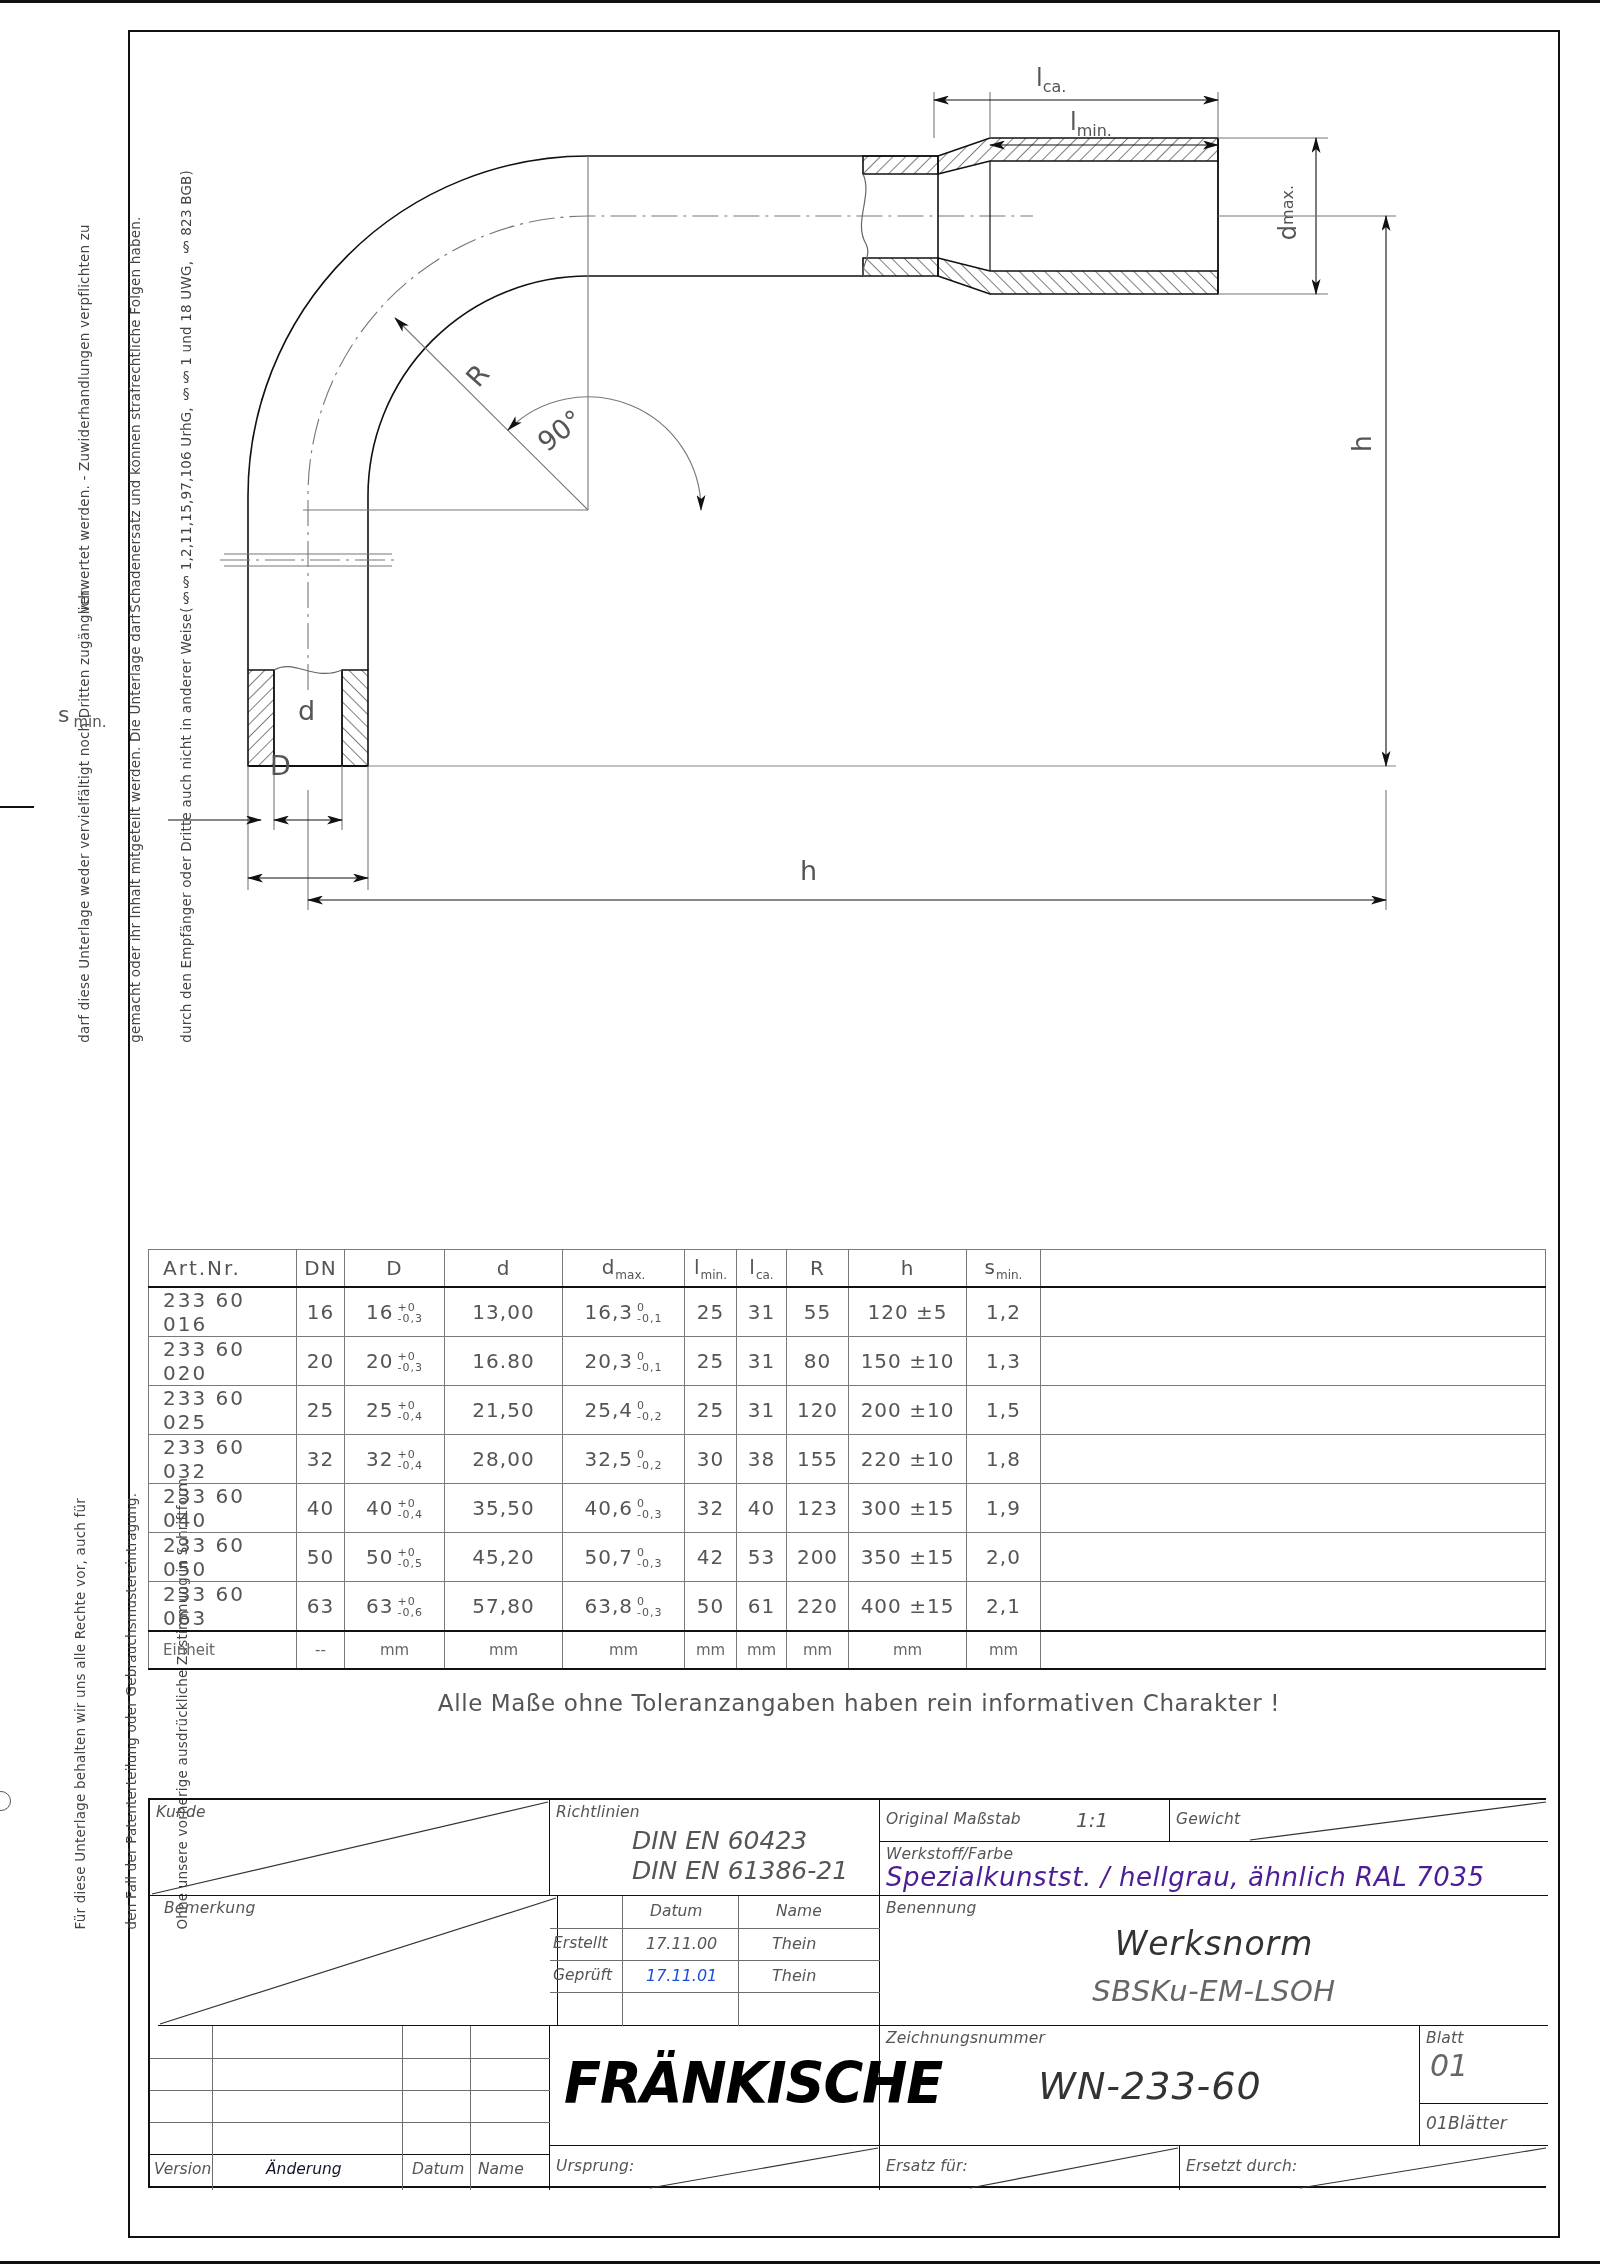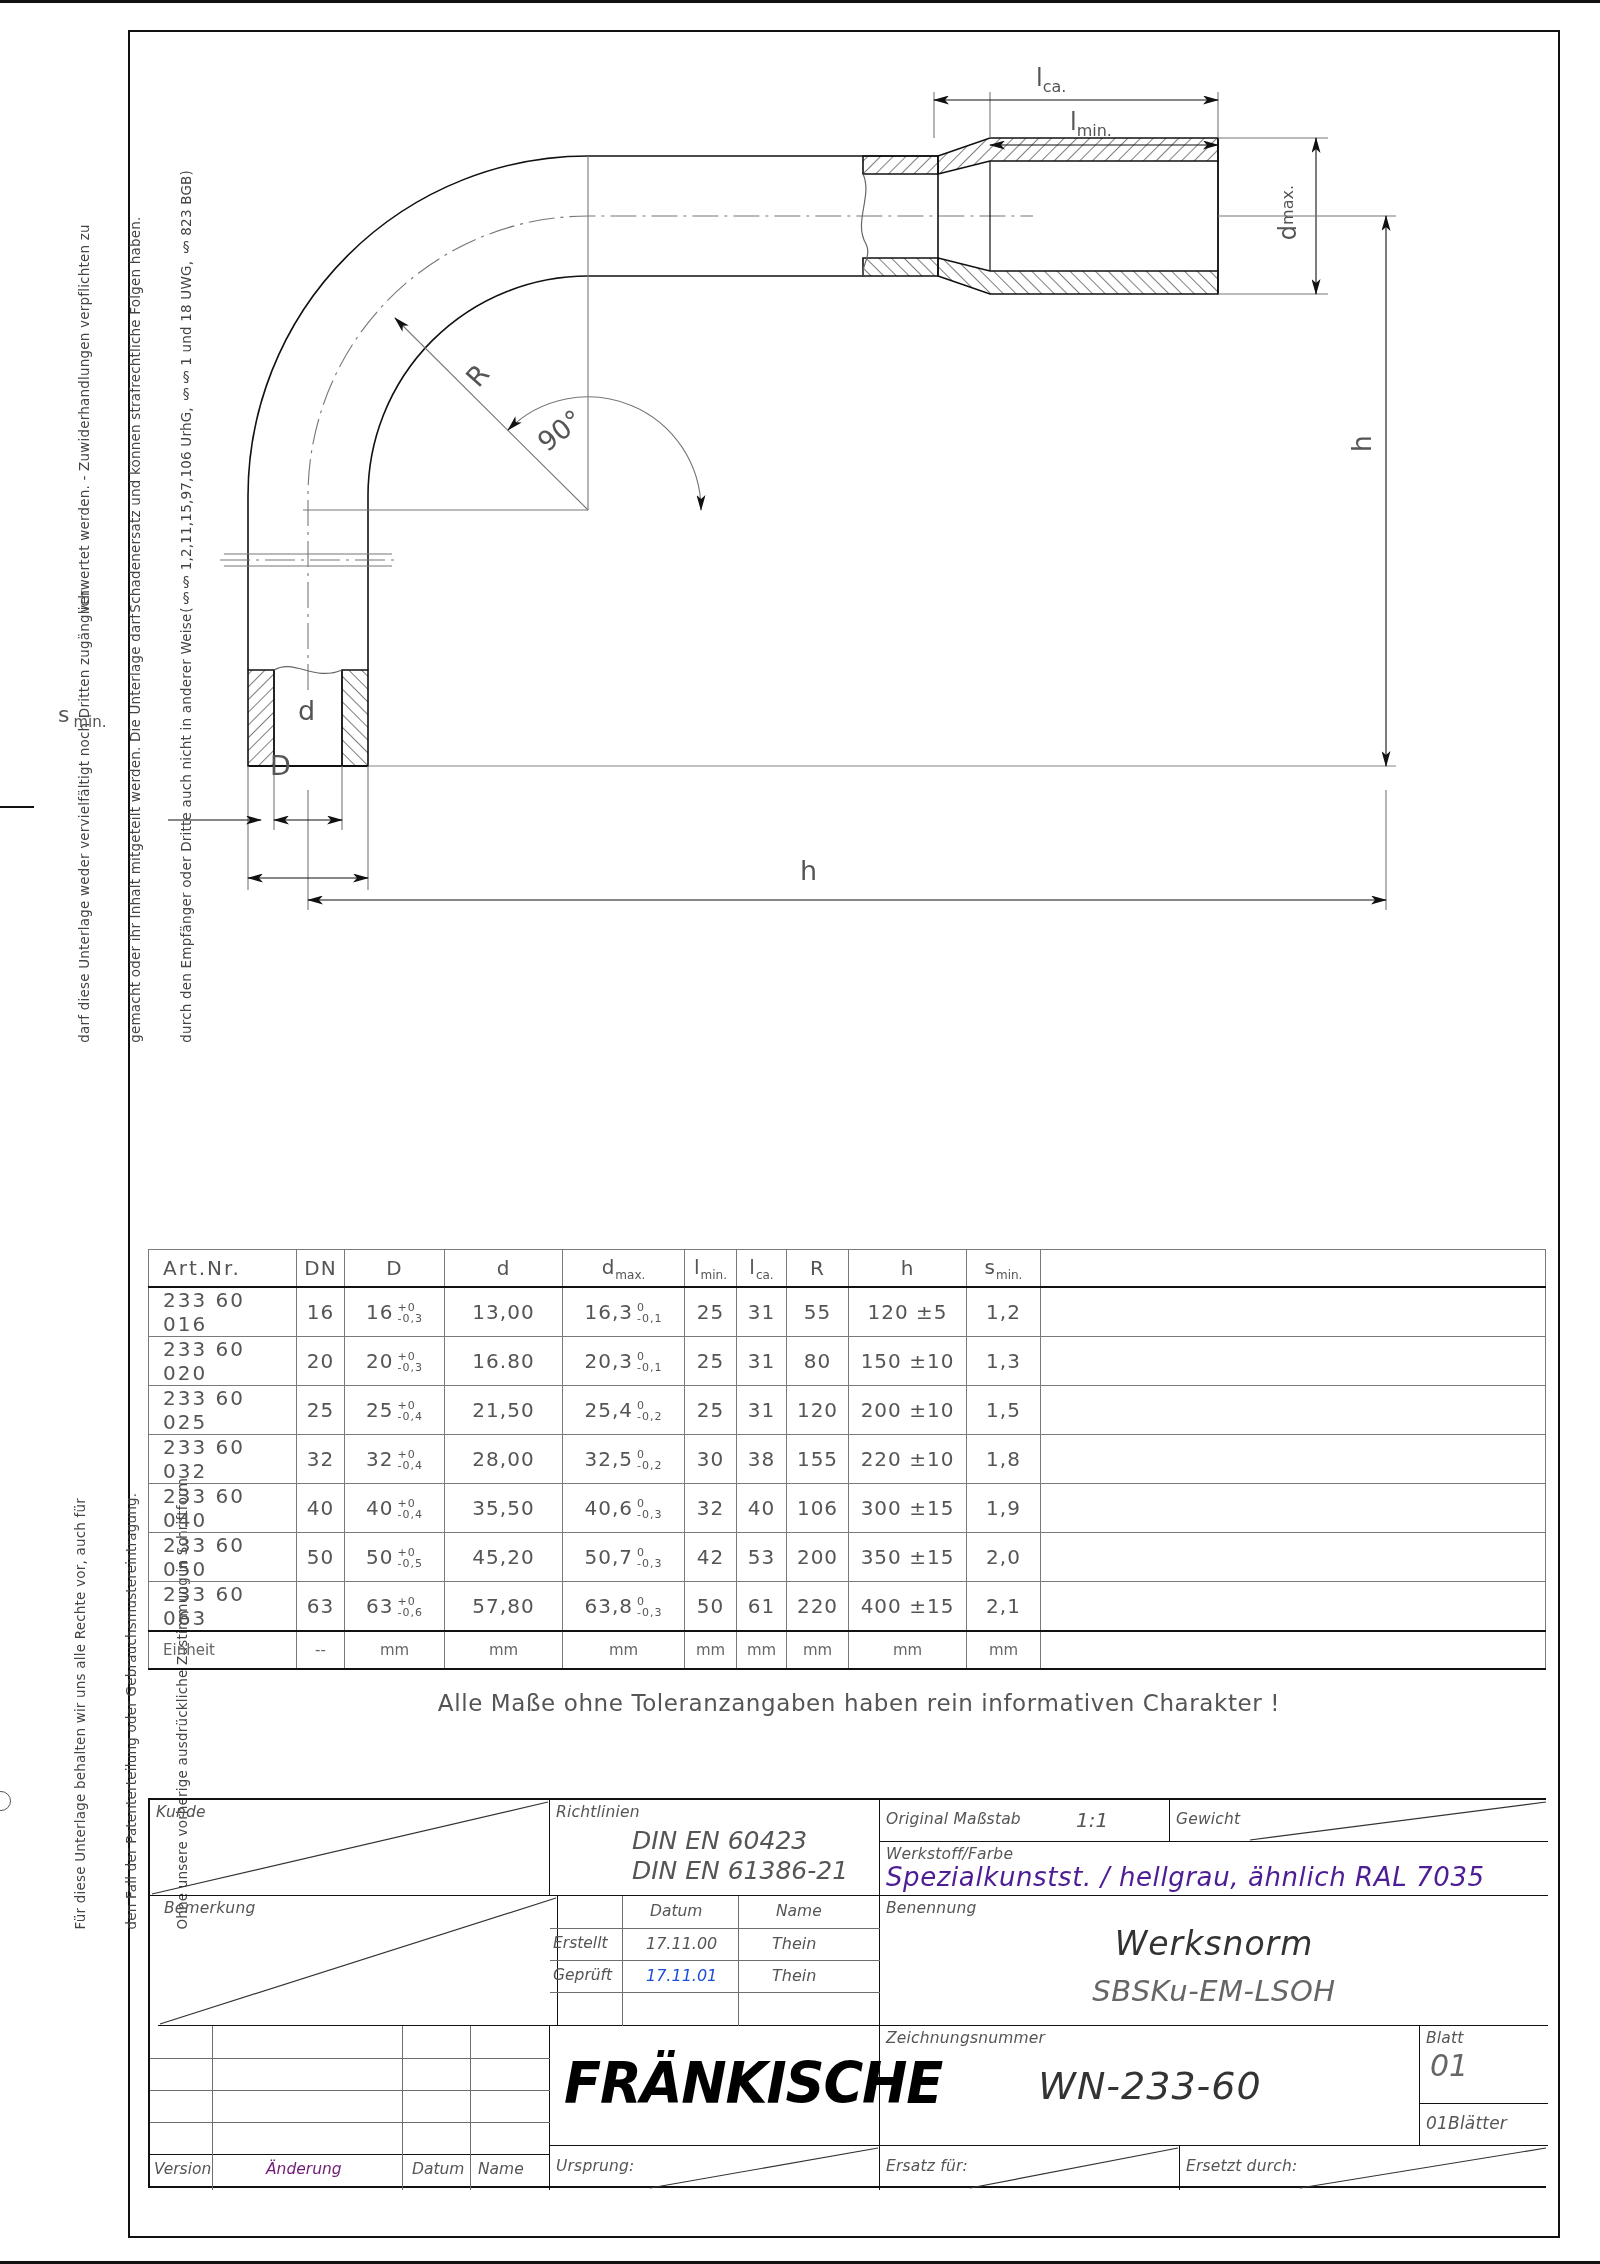"106" td { text: 106 -> 123 }
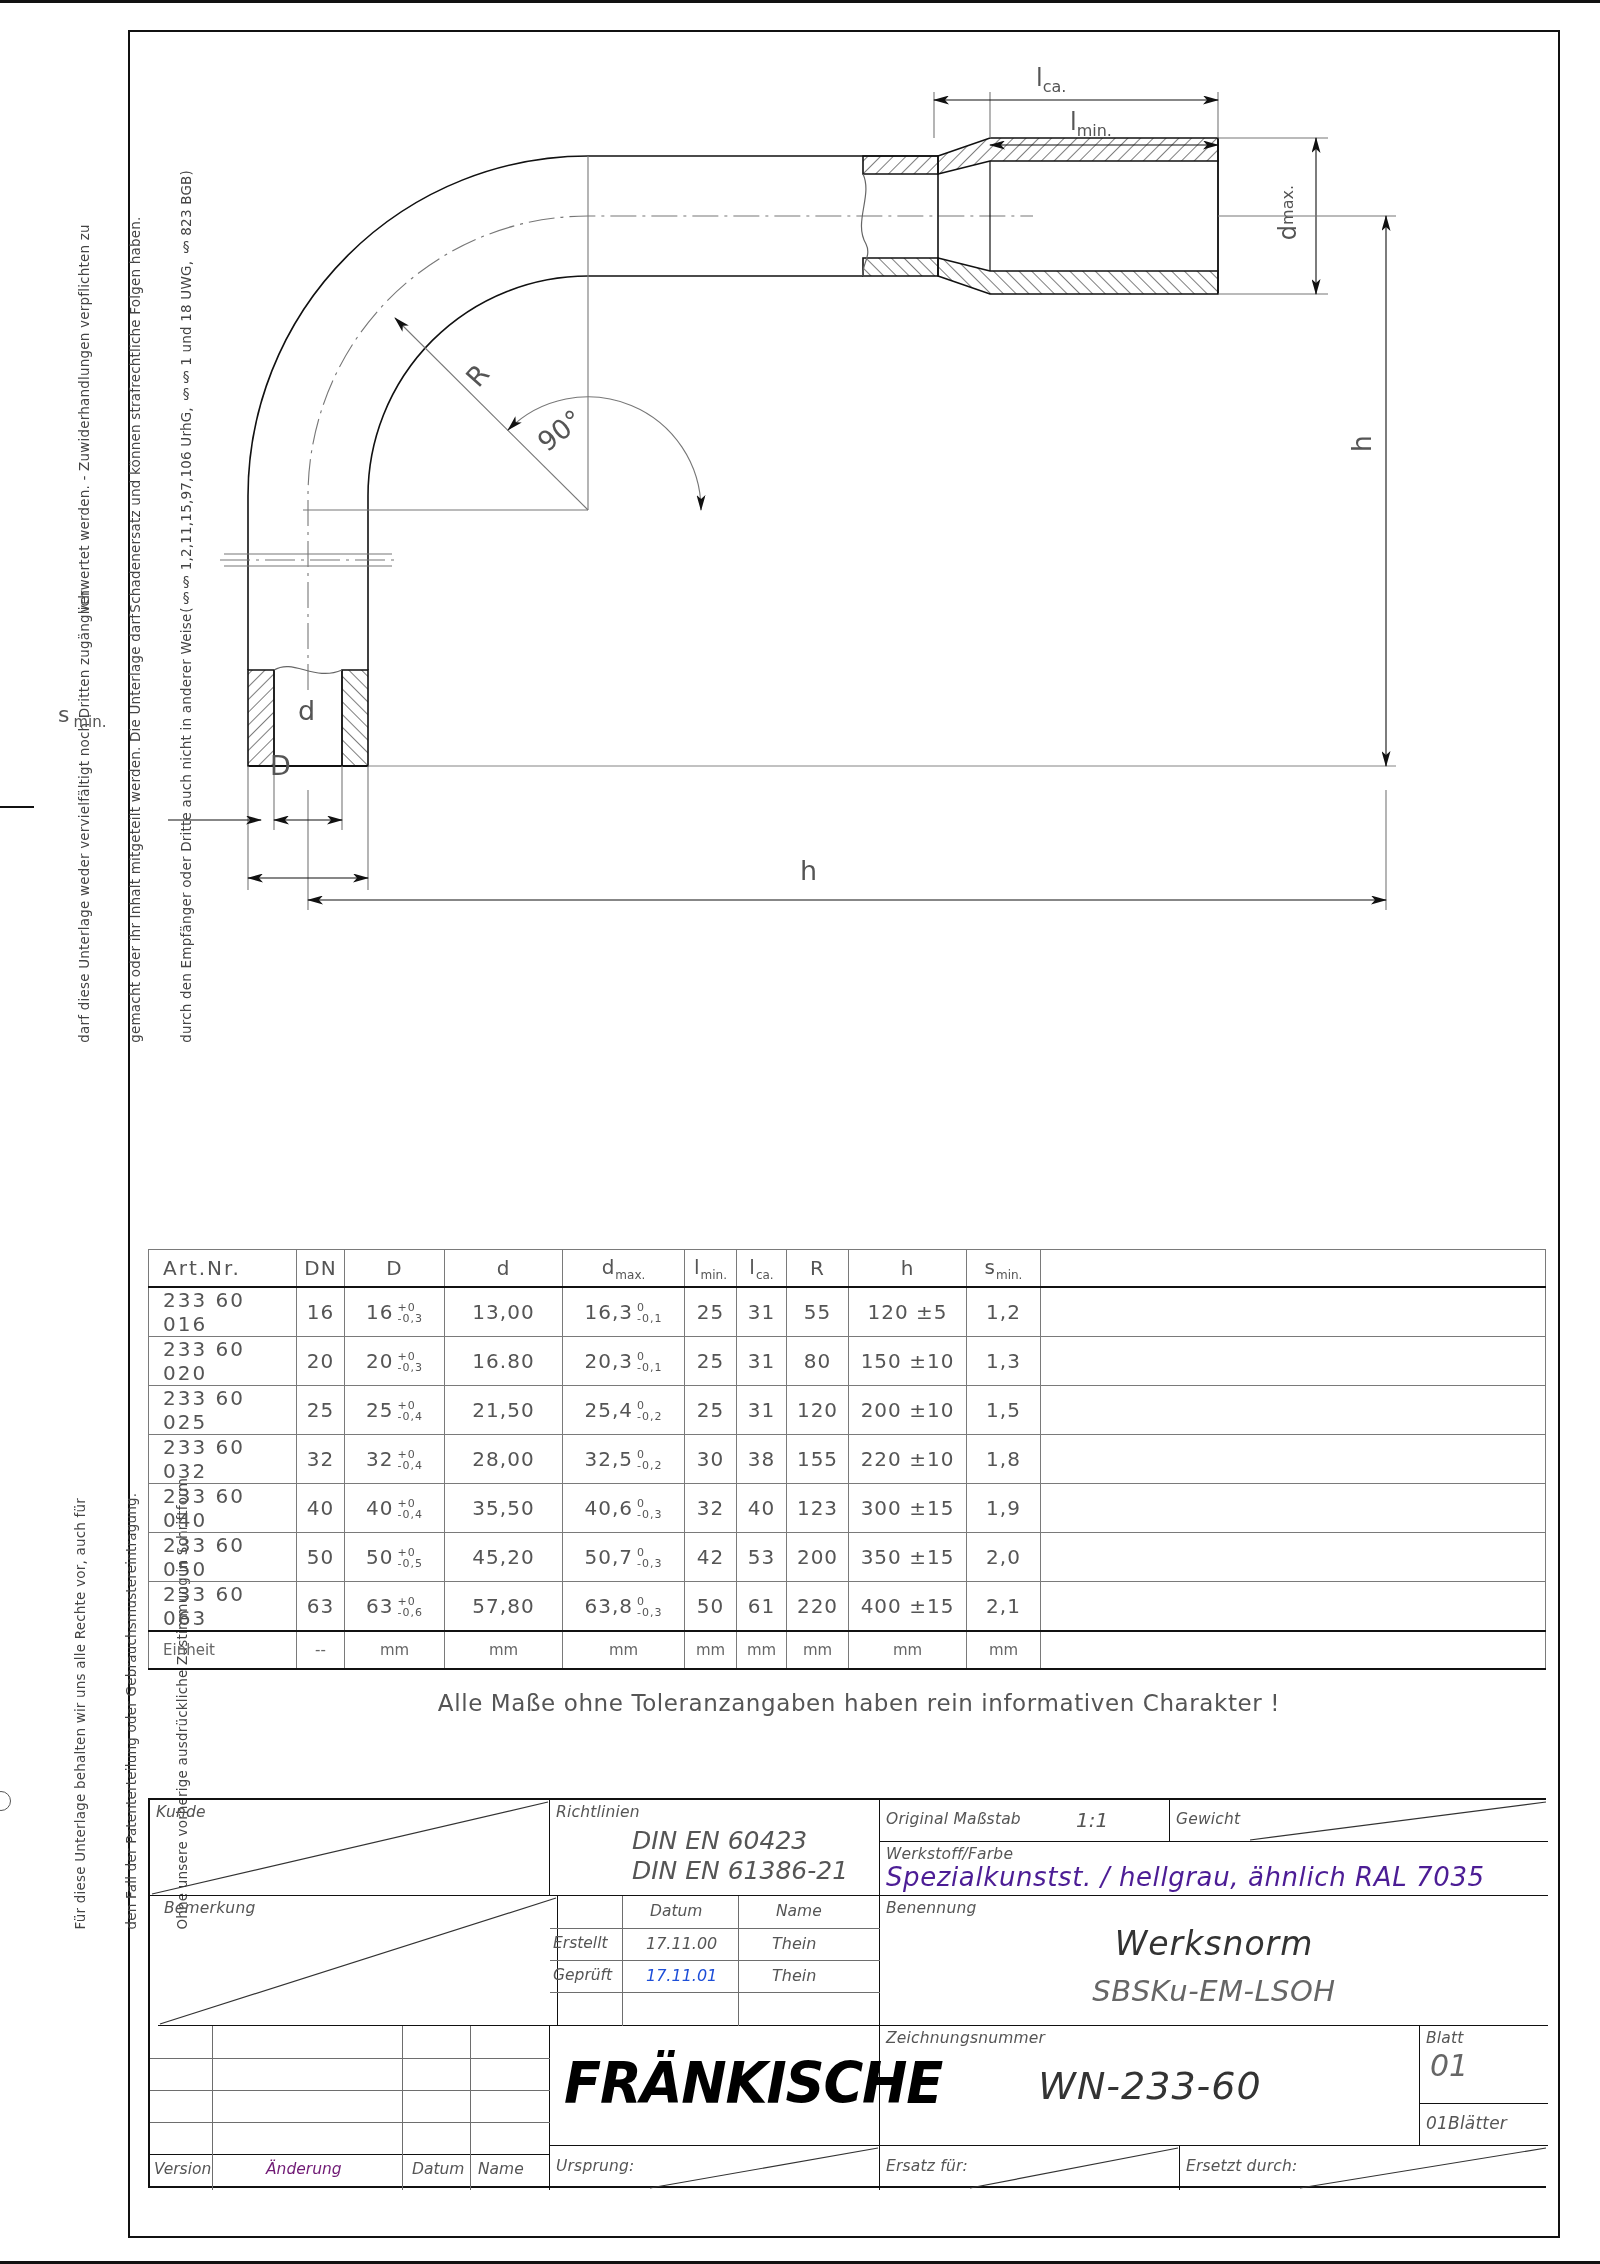"Änderung" span { color: #701a75 -> #0f172a }
